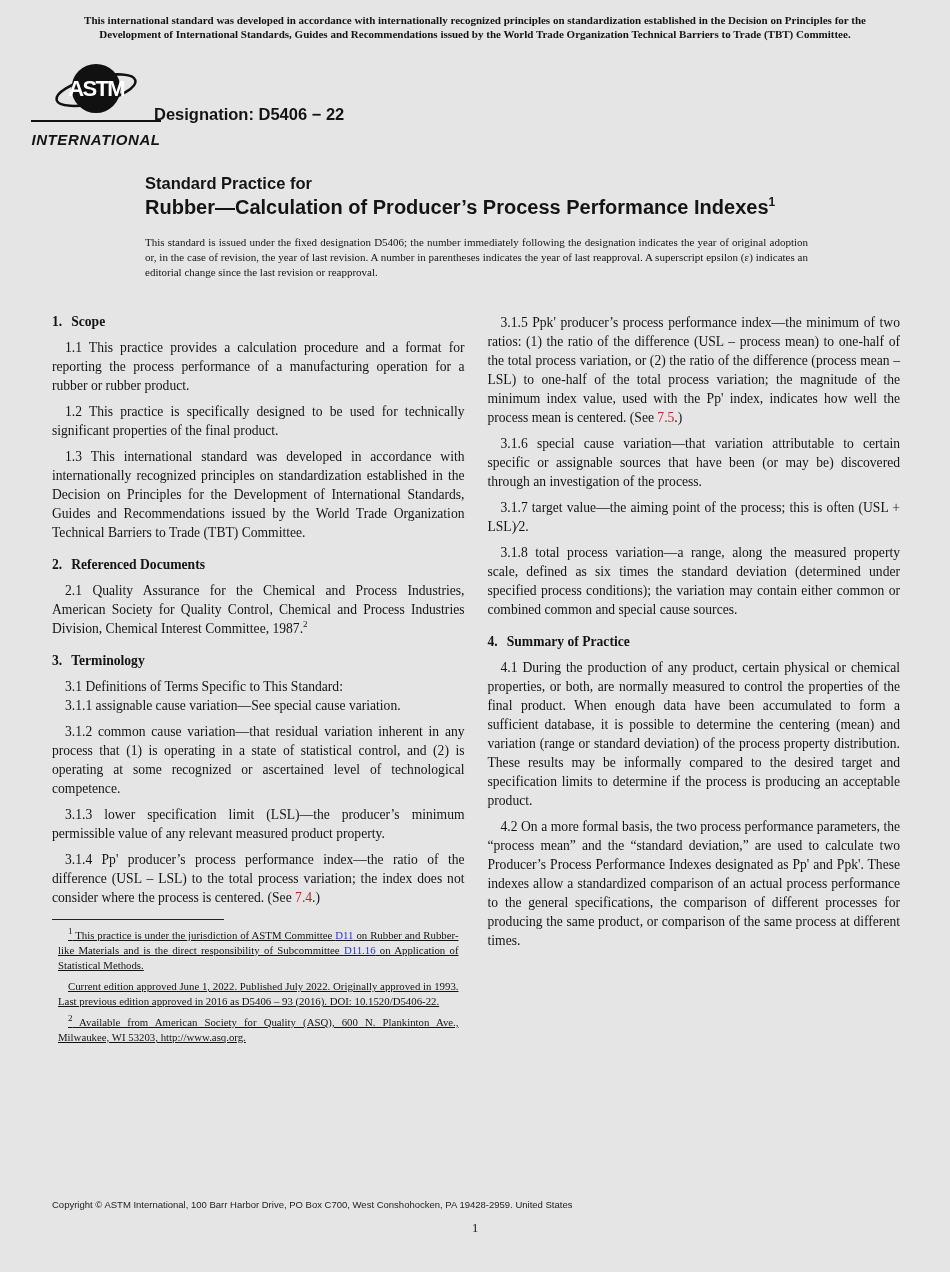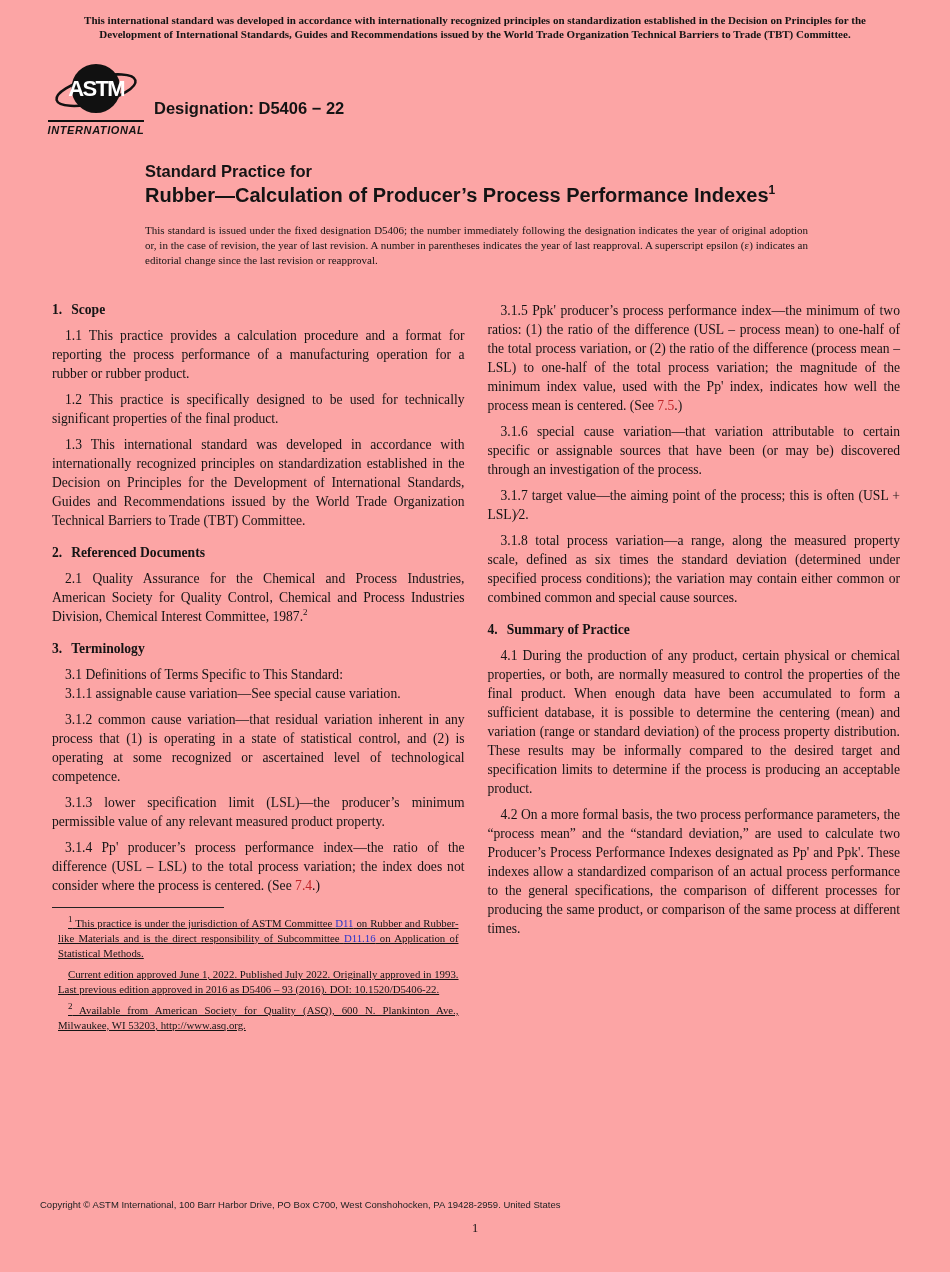"This international standard was" .page { background: #fca5a5 -> #e5e5e5 }
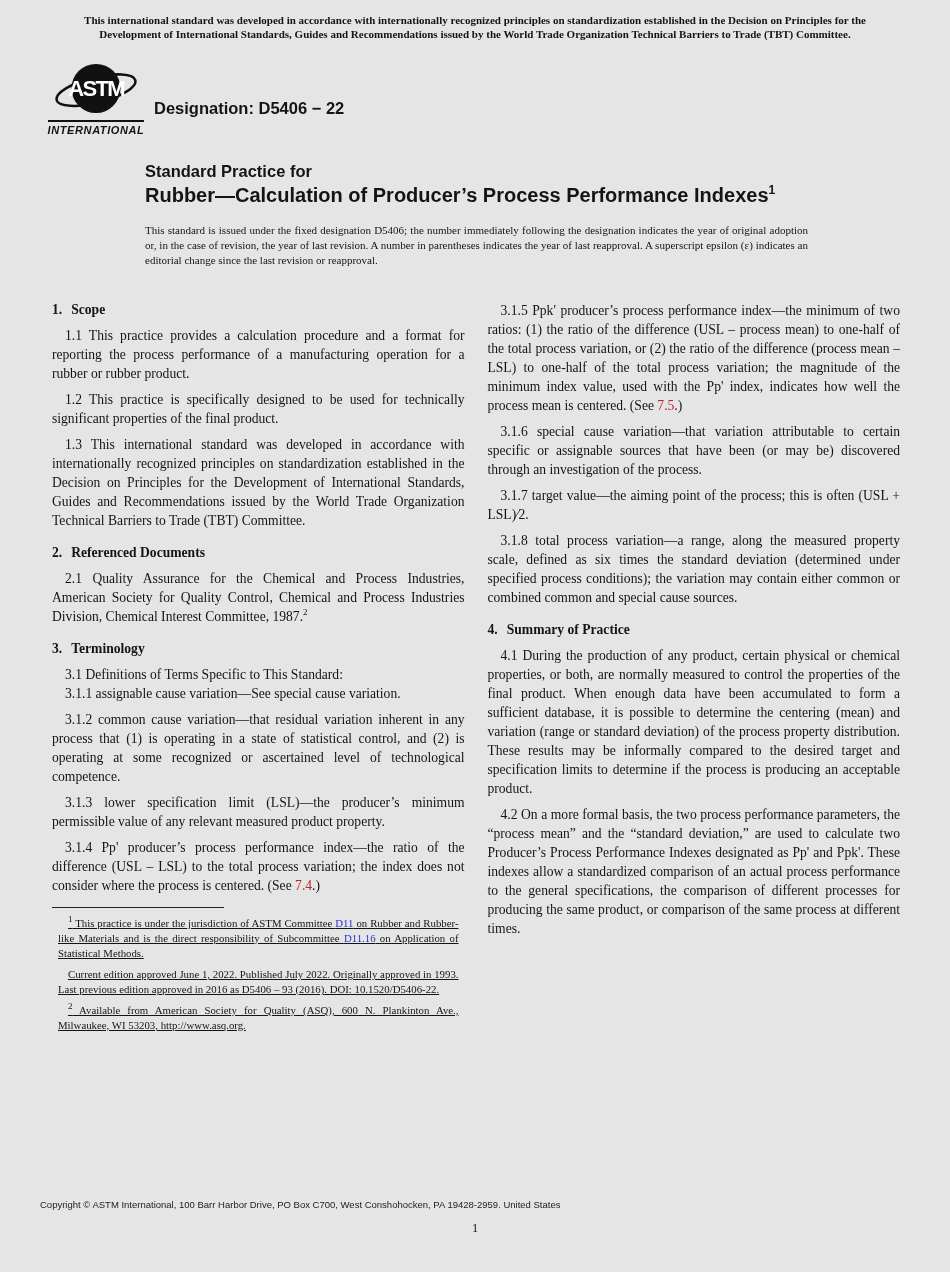"INTERNATIONAL" .logo-sub { font-size: 11px -> 15px; padding-top: 2px -> 9px }
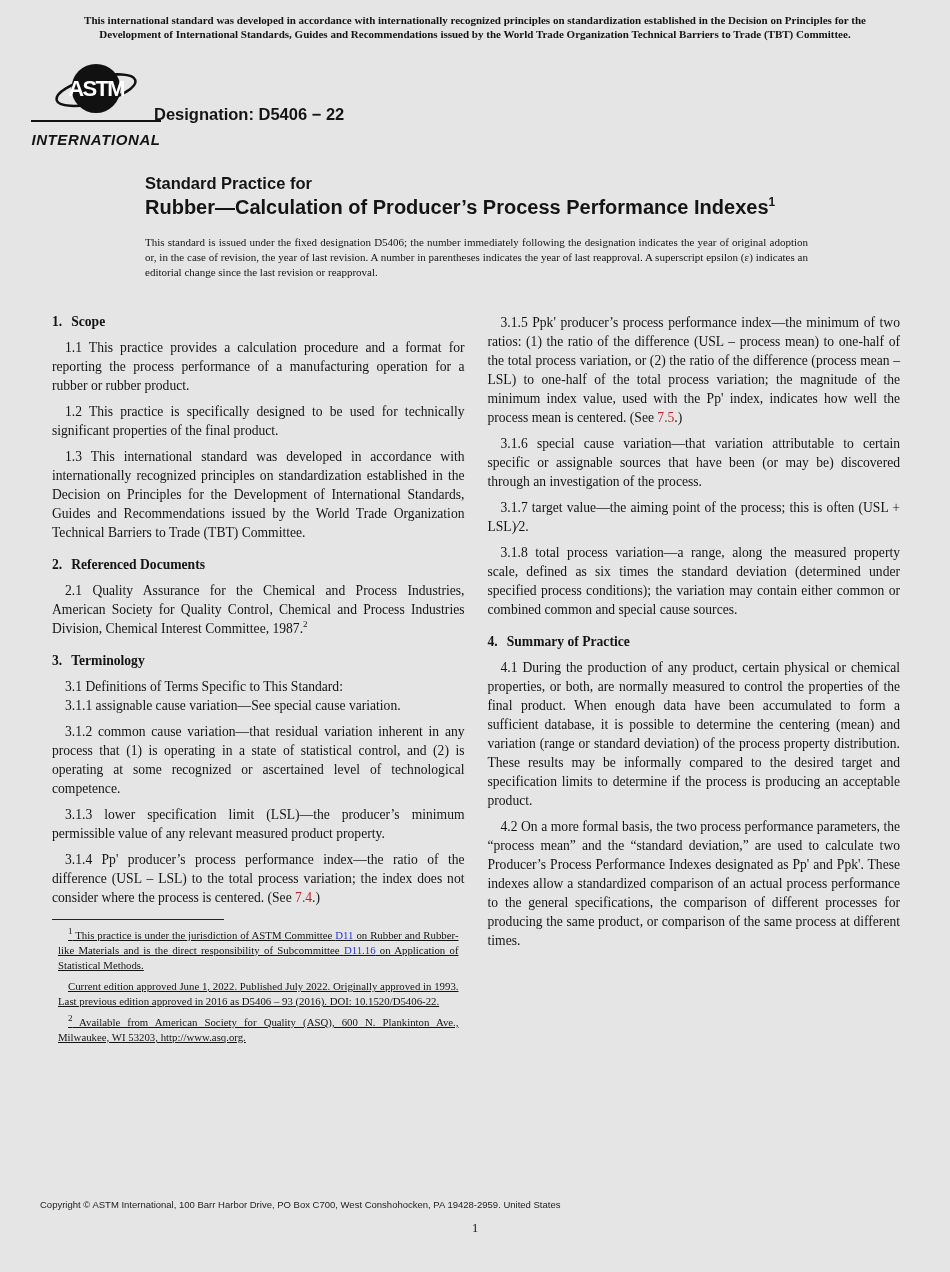"Copyright © ASTM International, 100" .copyright { left: 40px -> 52px }
